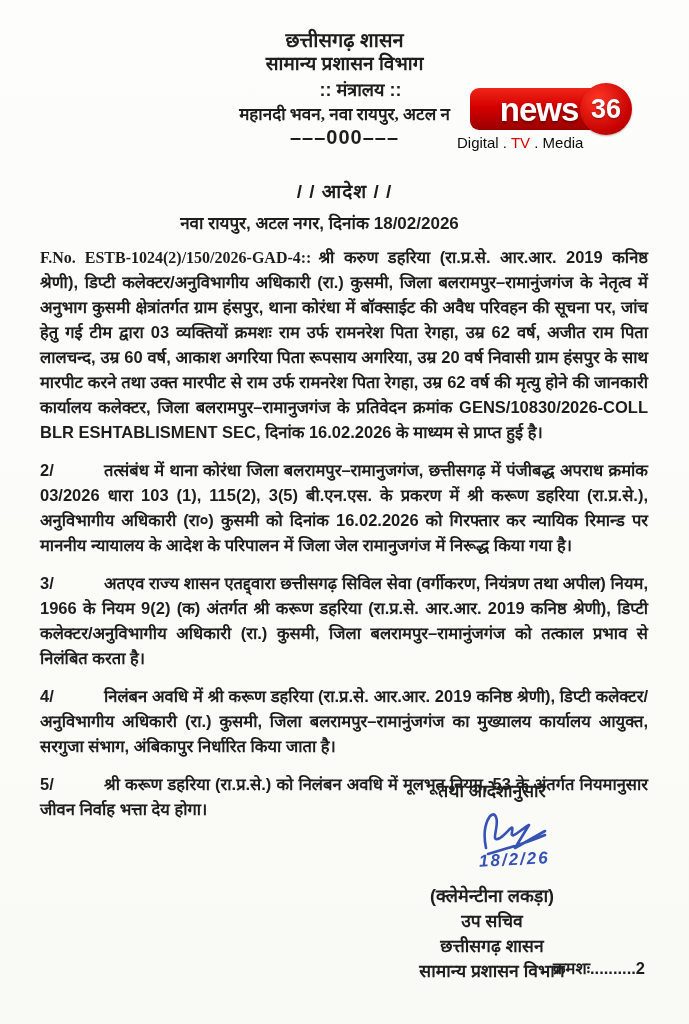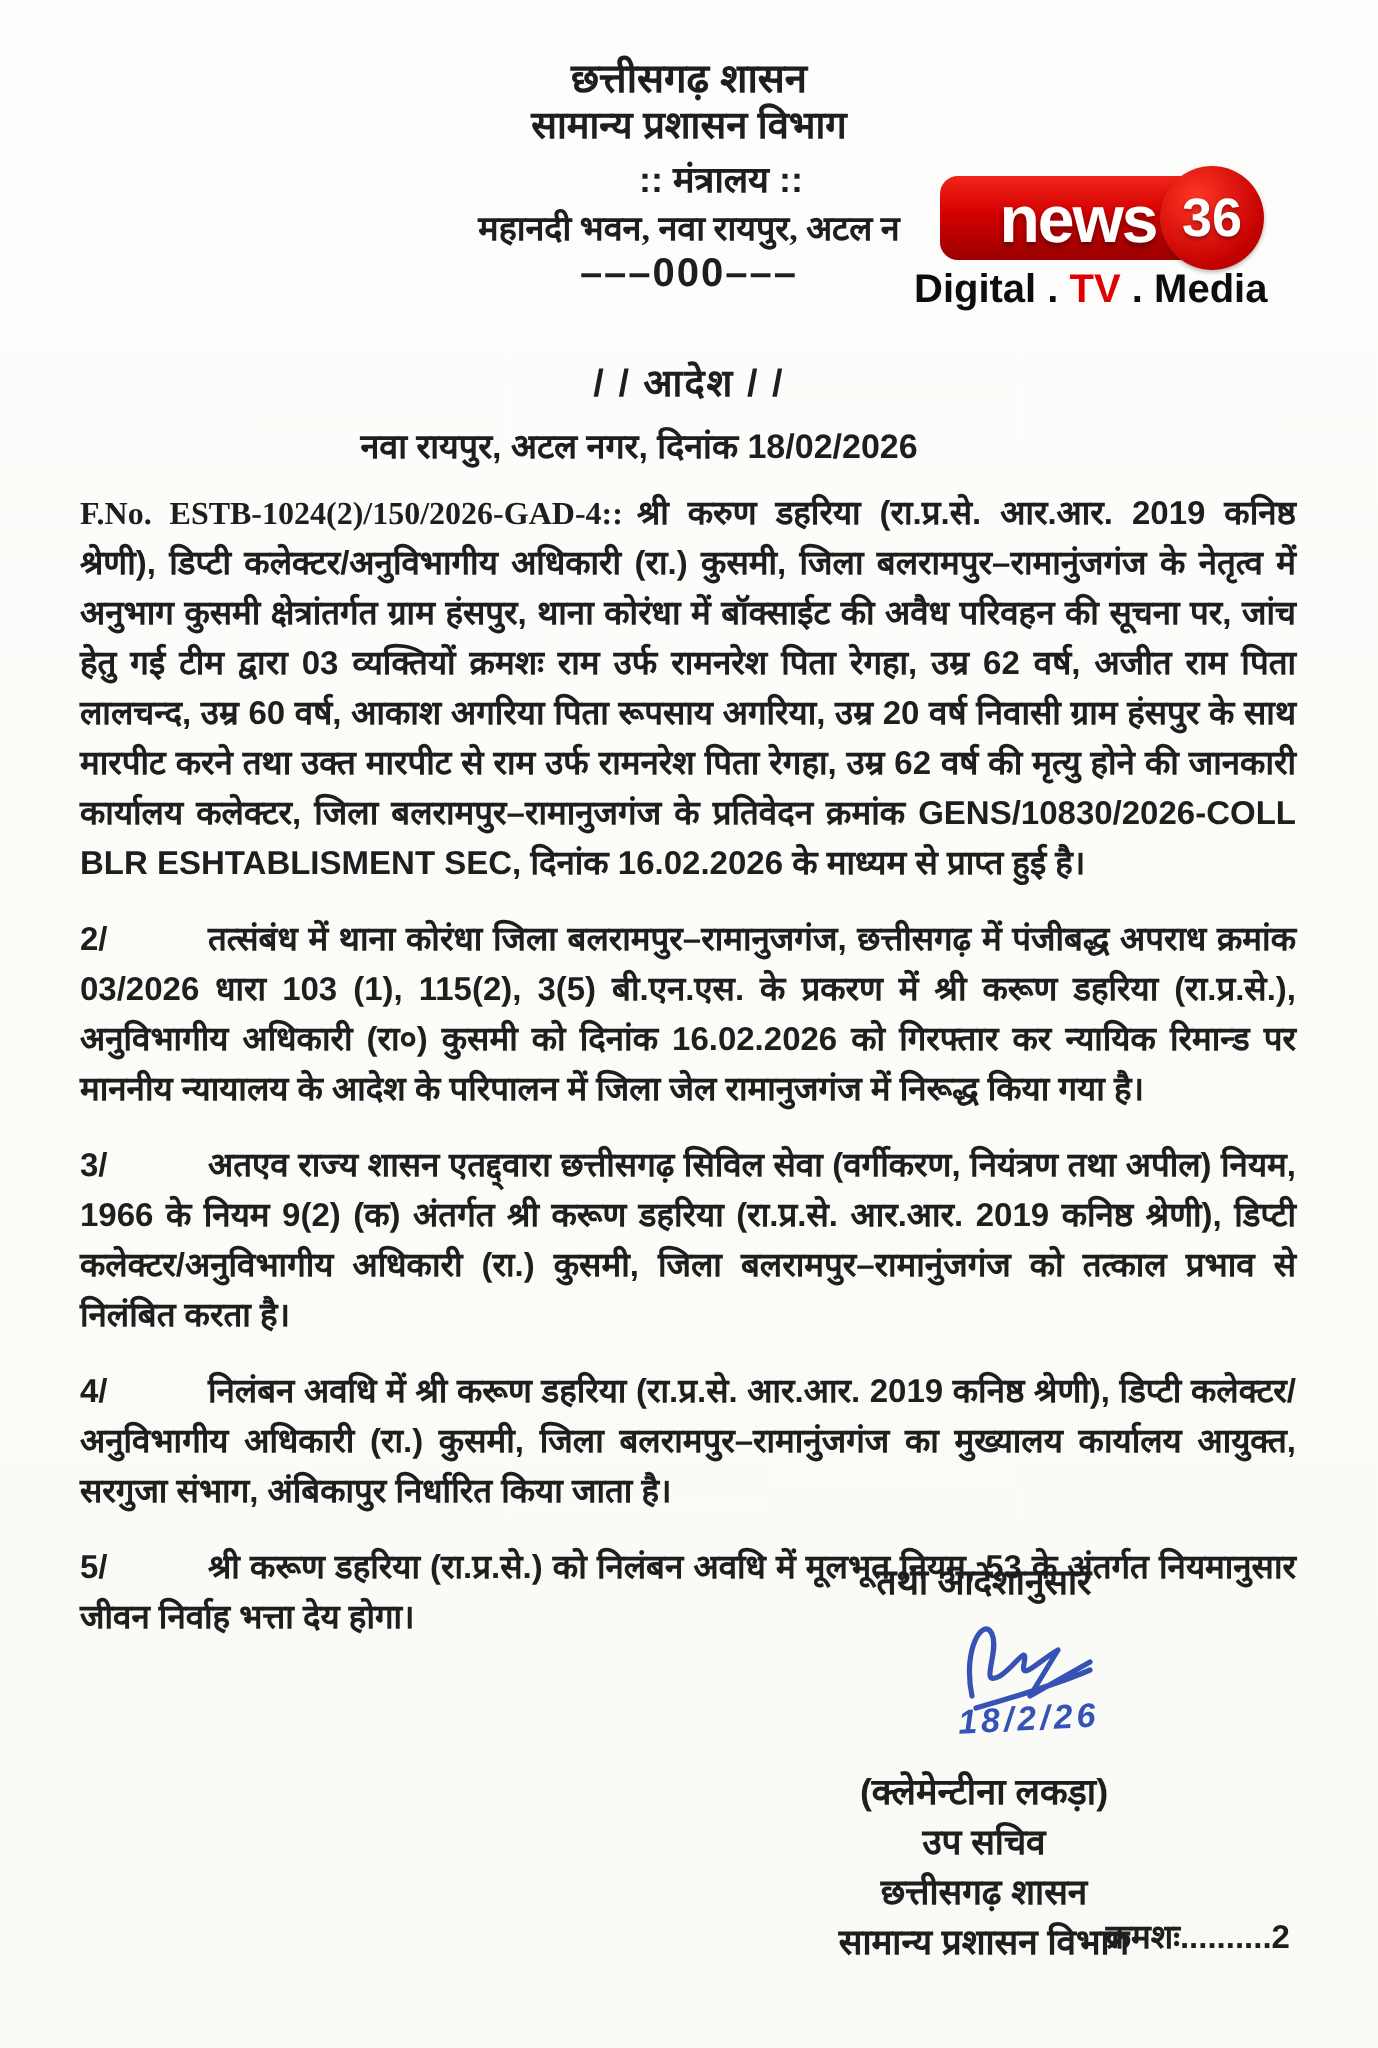"Digital . TV . Media" .logo-tagline { font-size: 20px -> 15px; font-weight: 700 -> 400 }
